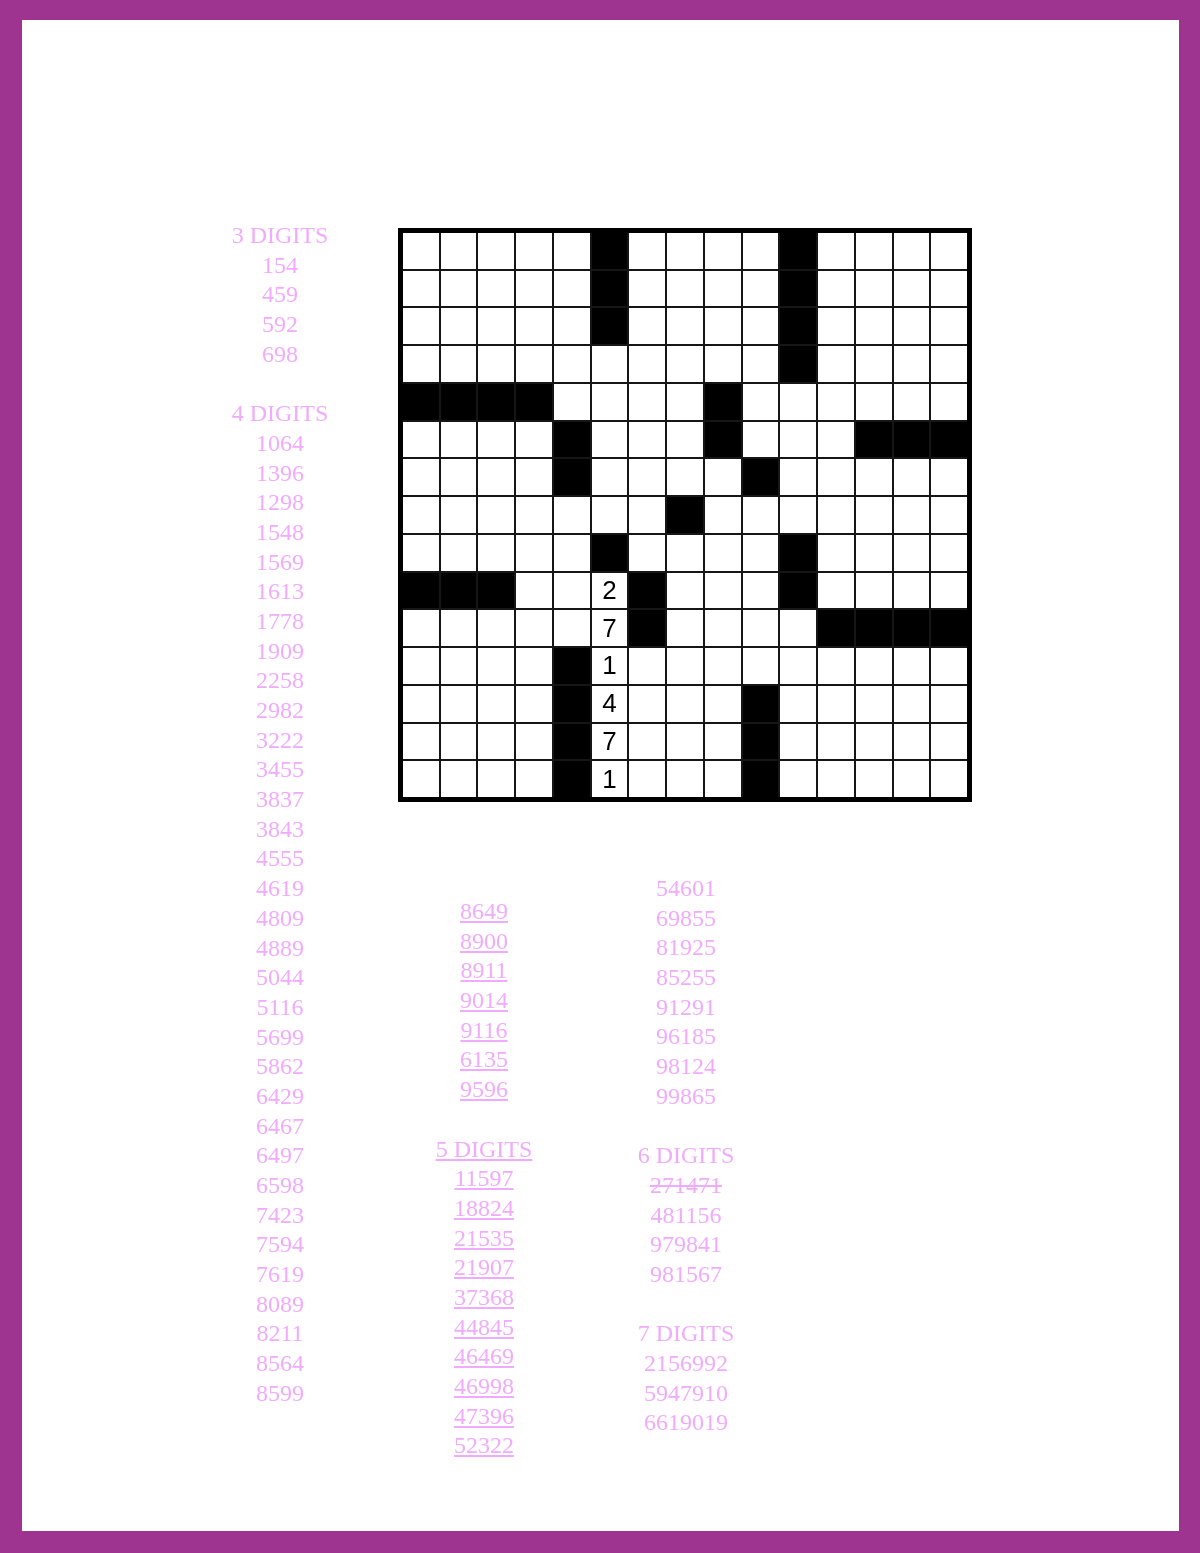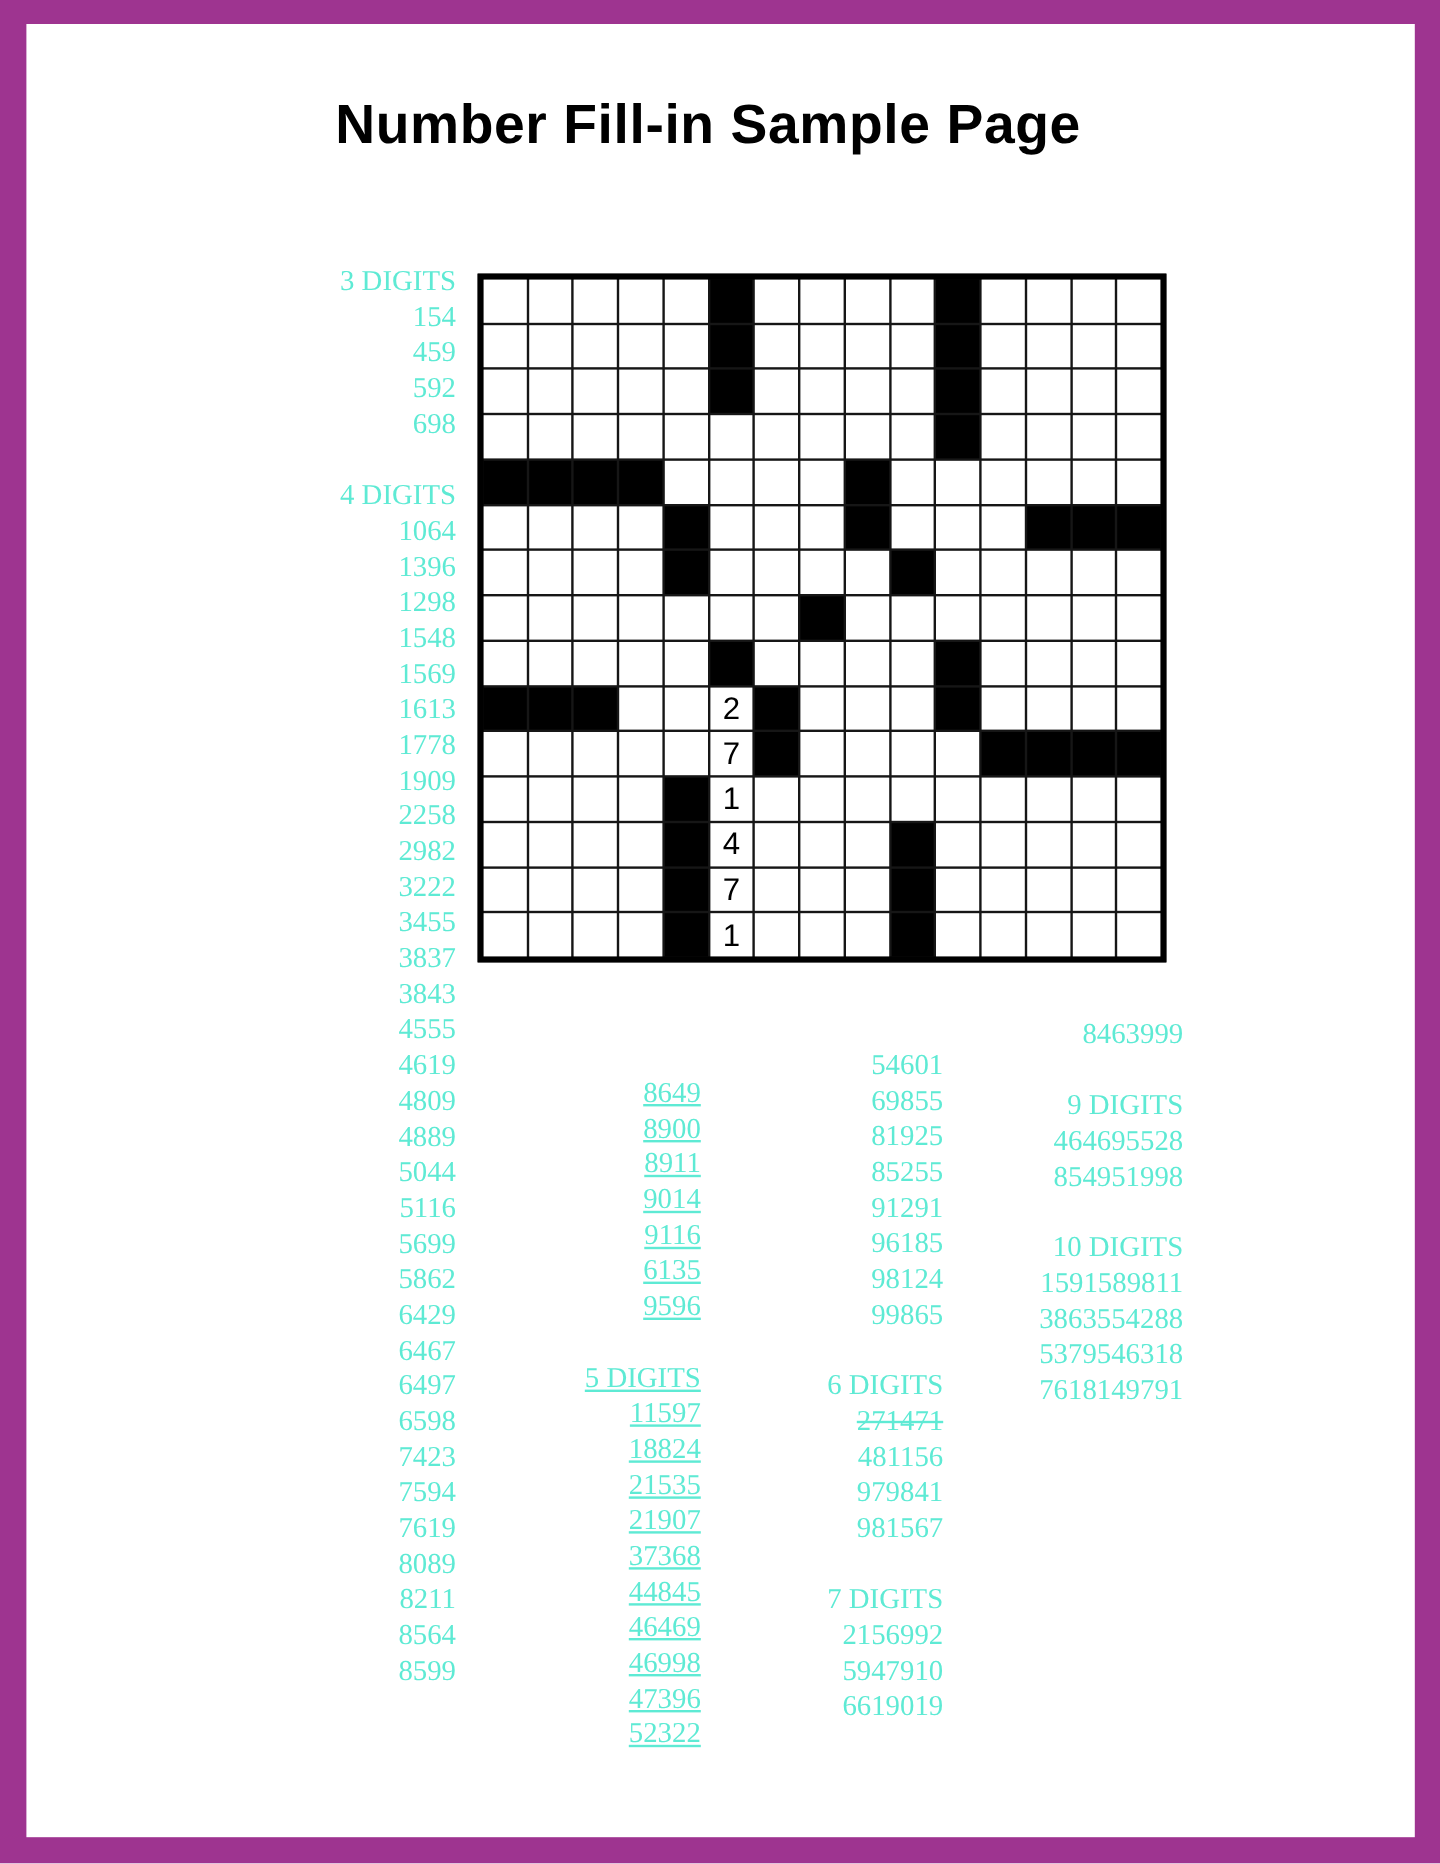"Number Fill-in Sample Page" h1.title { html: <h1>Number Fill-in Sample Page</h1> -> none }
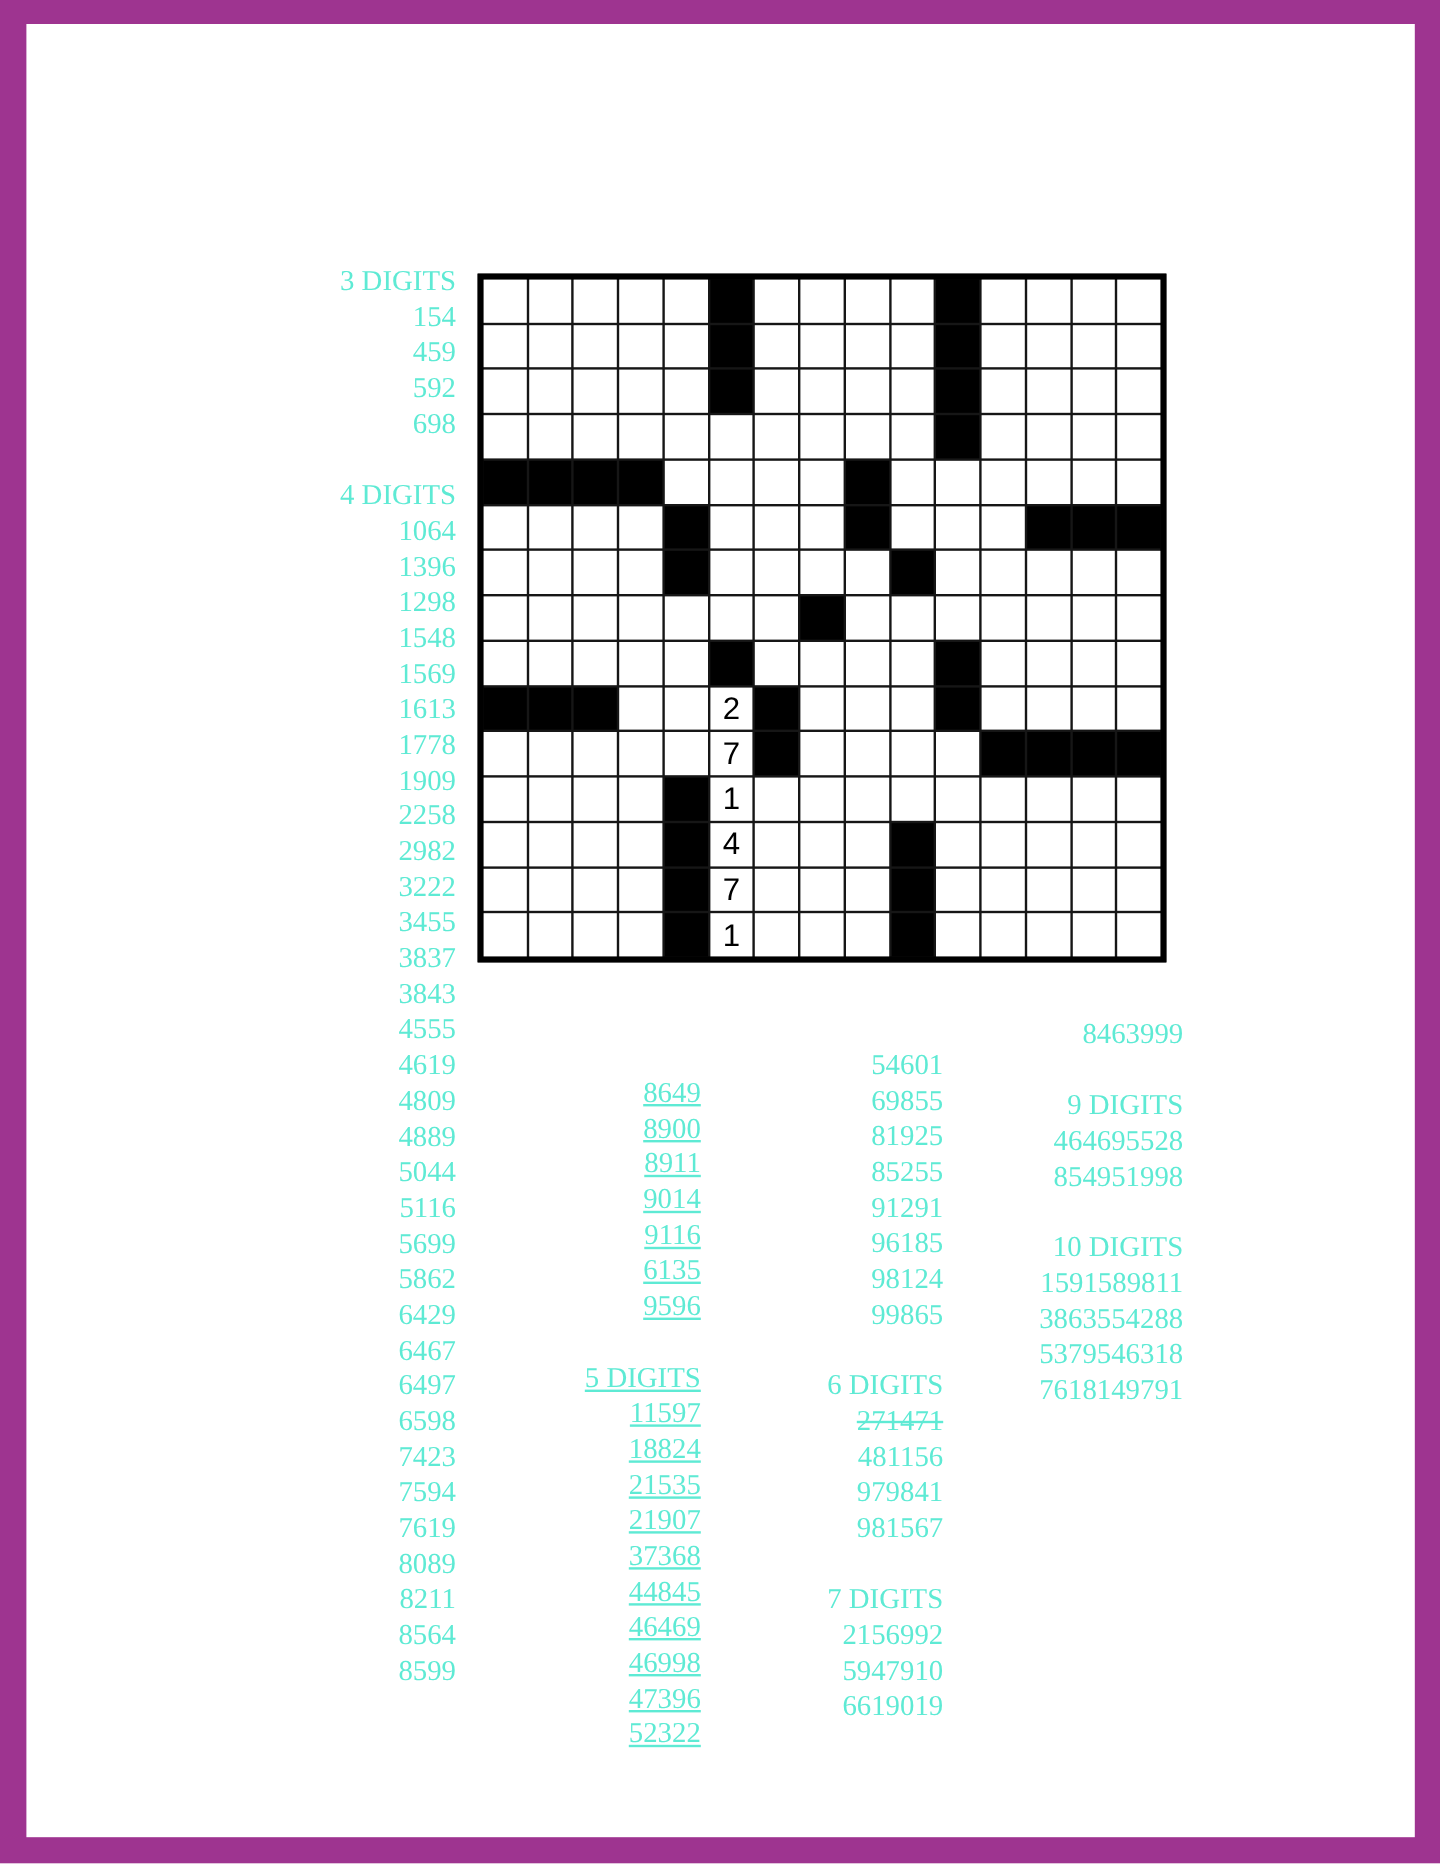"3 DIGITS" .list { color: #5eead4 -> #f0abfc; text-align: right -> center }
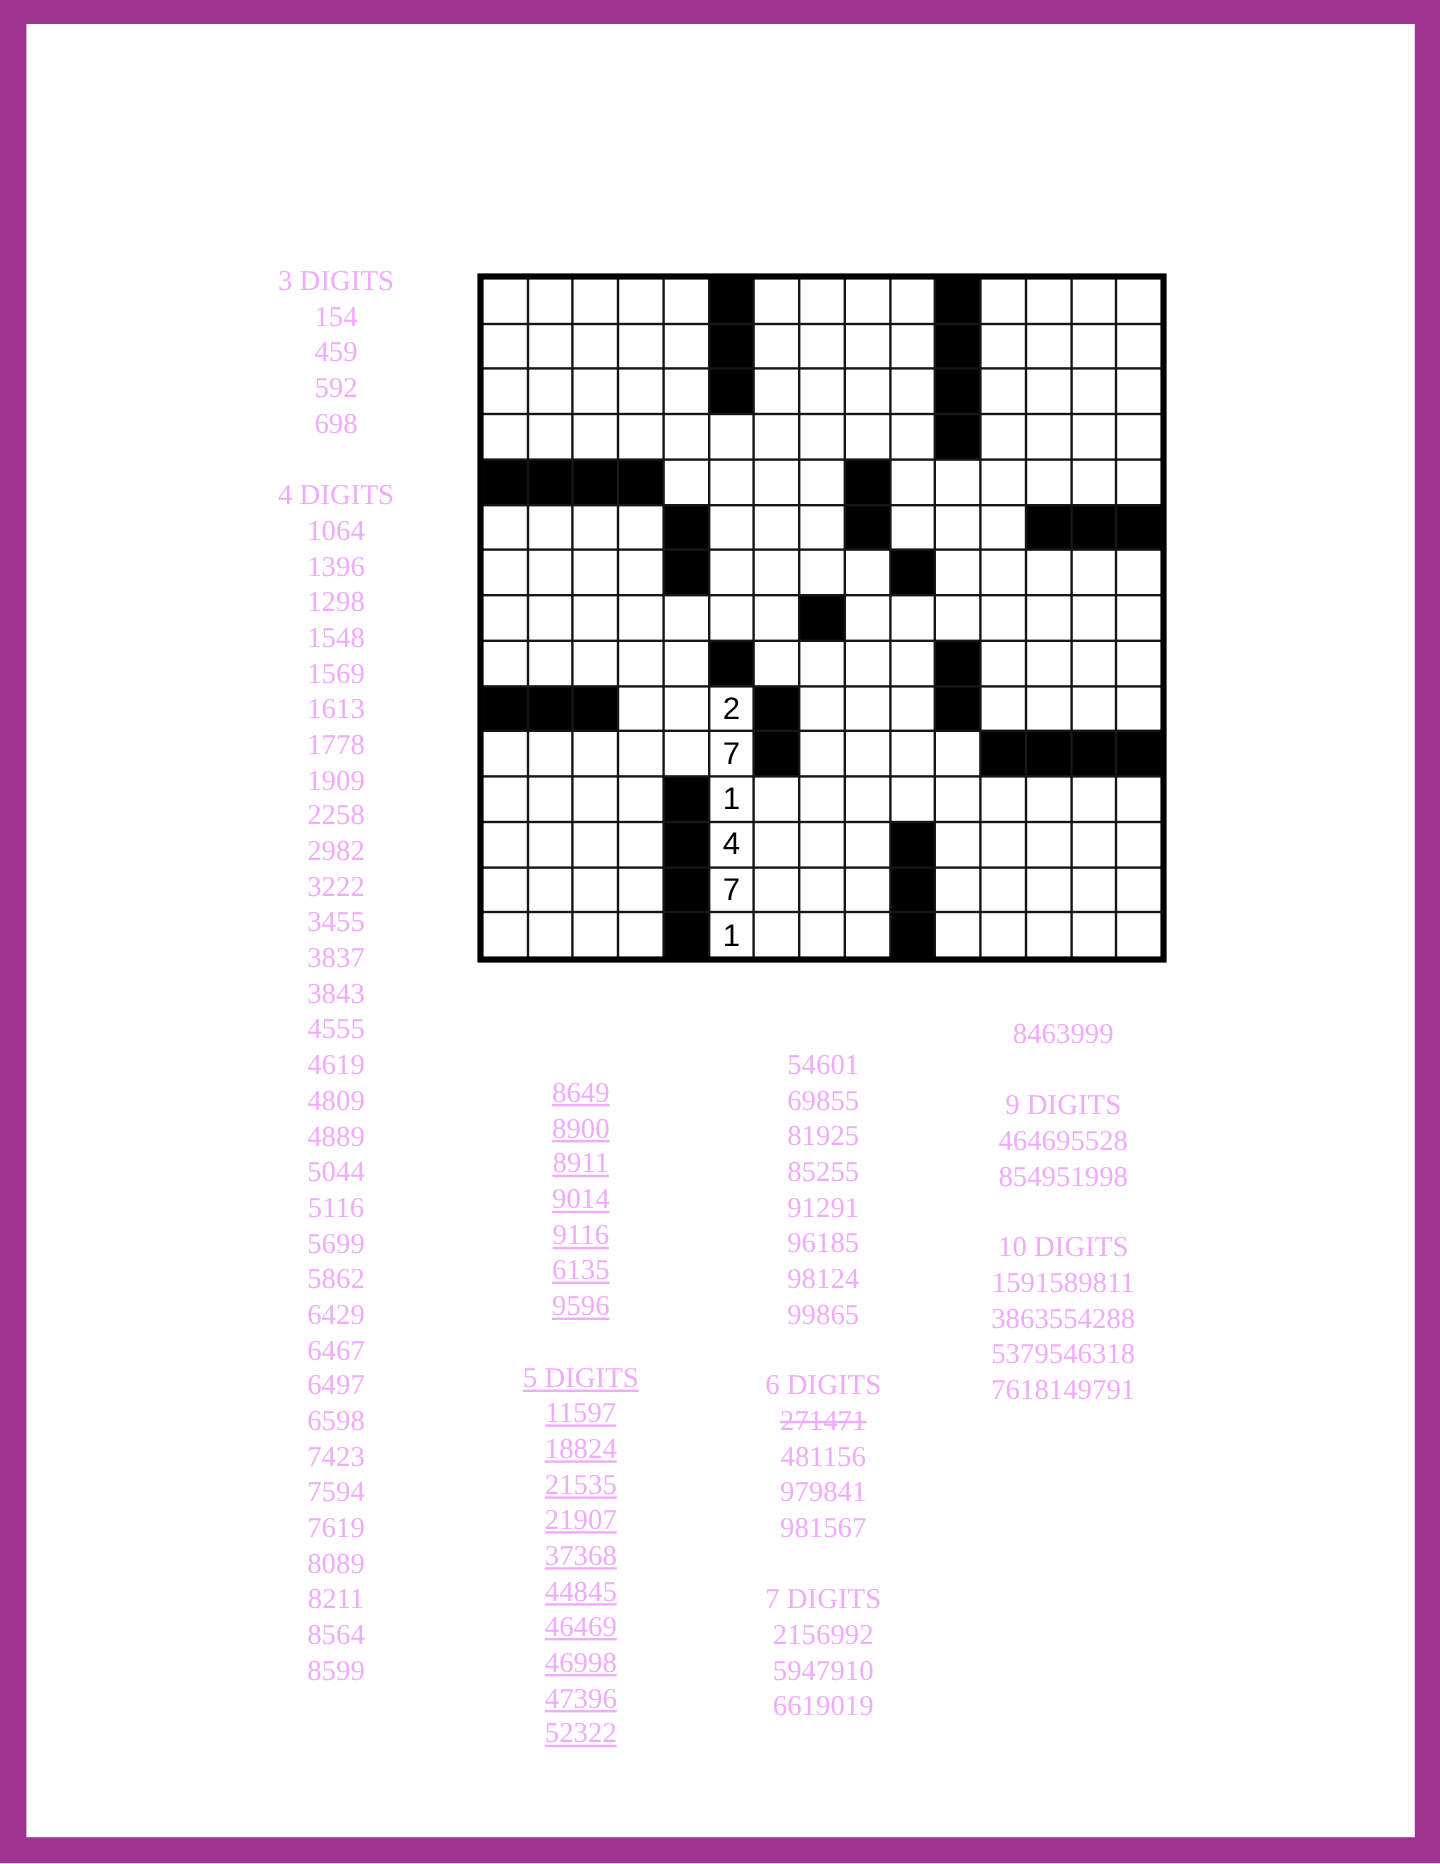"8463999" div.list { html: <div> <div>8463999</div> <div></div> <div>9 DIGITS</div> <div>464695528</div> <div>854951998</div> <div></div> <div>10 DIGITS</div> <div>1591589811</div> <div>3863554288</div> <div>5379546318</div> <div>7618149791</div> </div> -> none }
